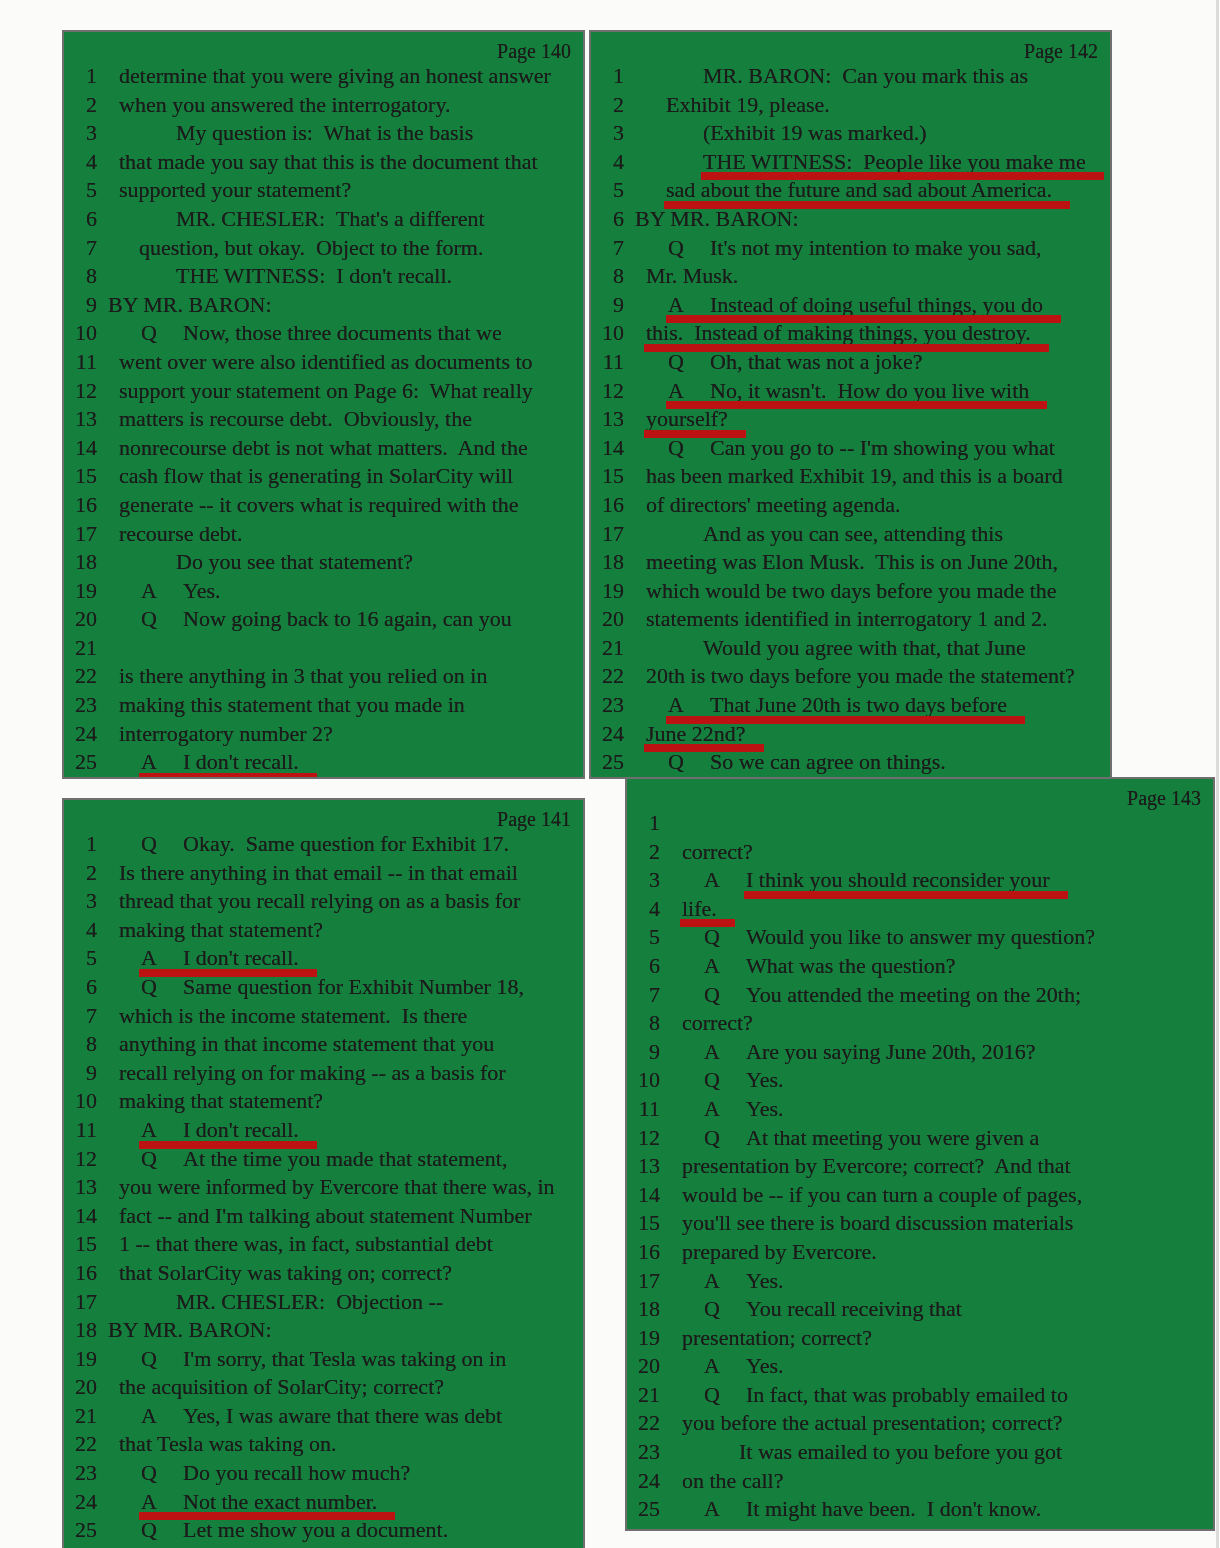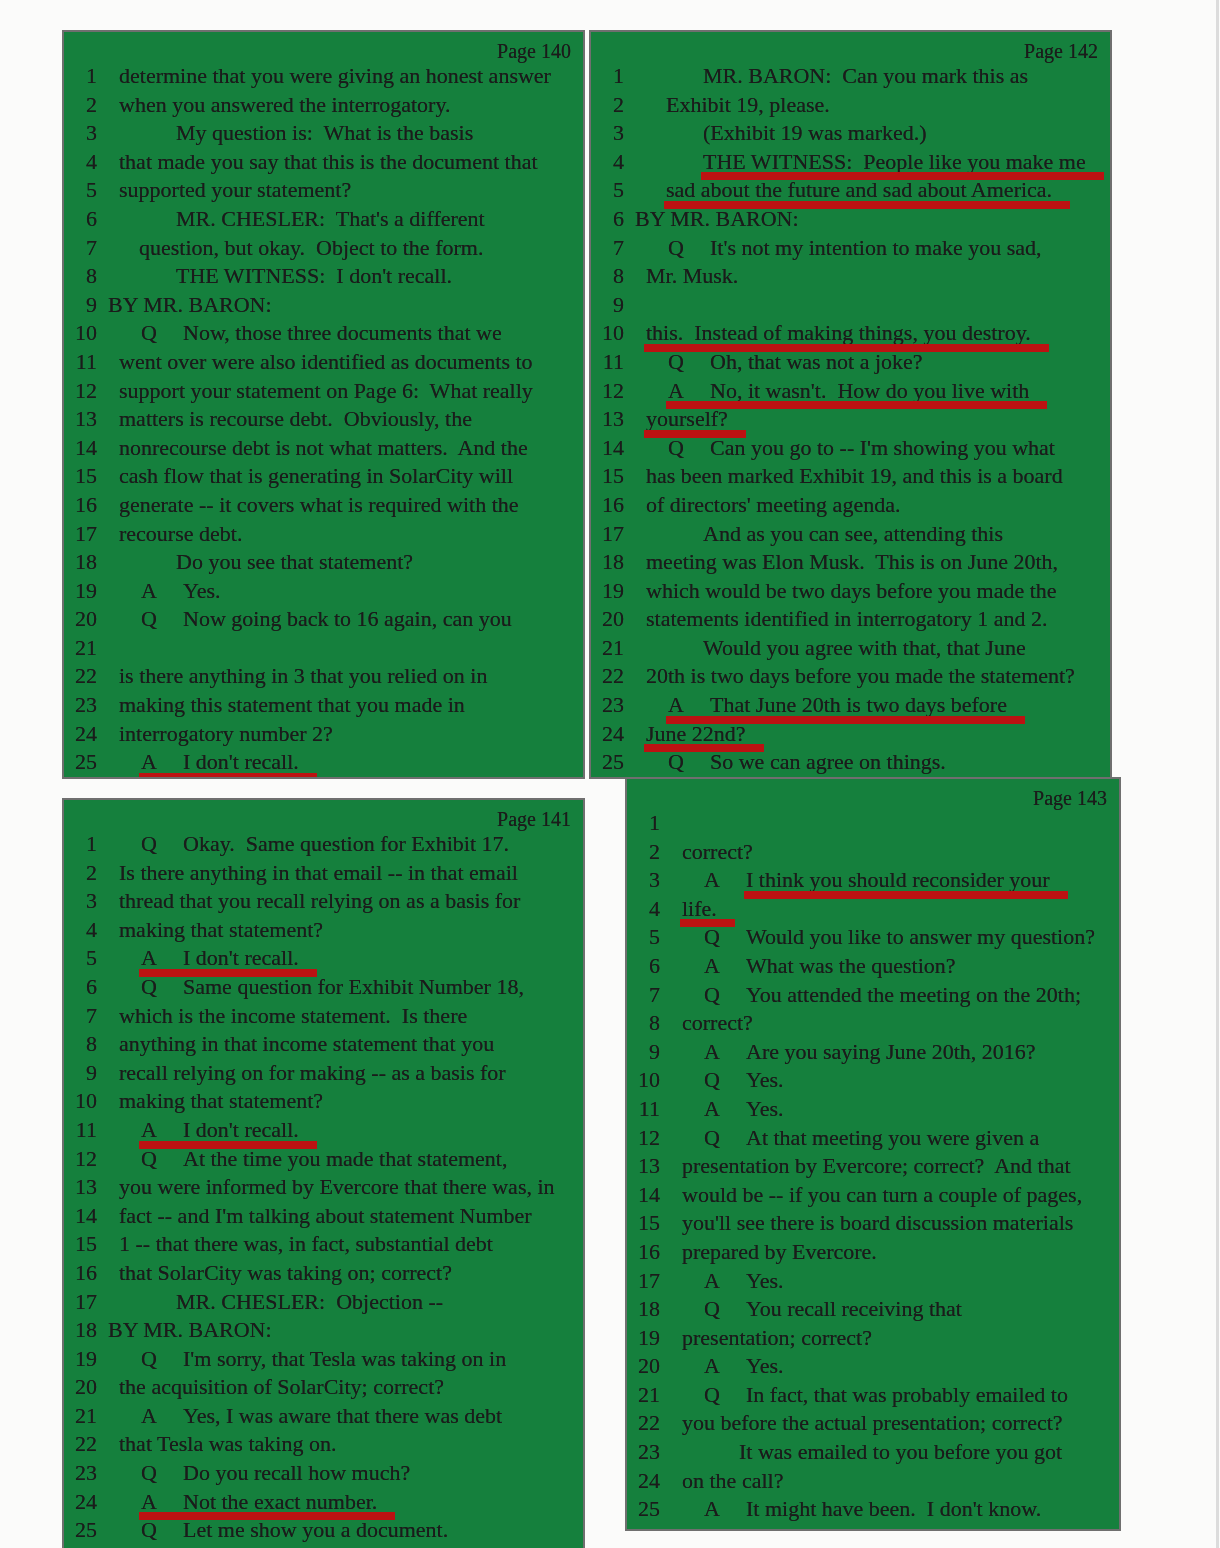"A Instead of doing useful" span.content { html: none -> <span><span><span>A</span><span>Instead of doing useful things, you do</span></span></span> }
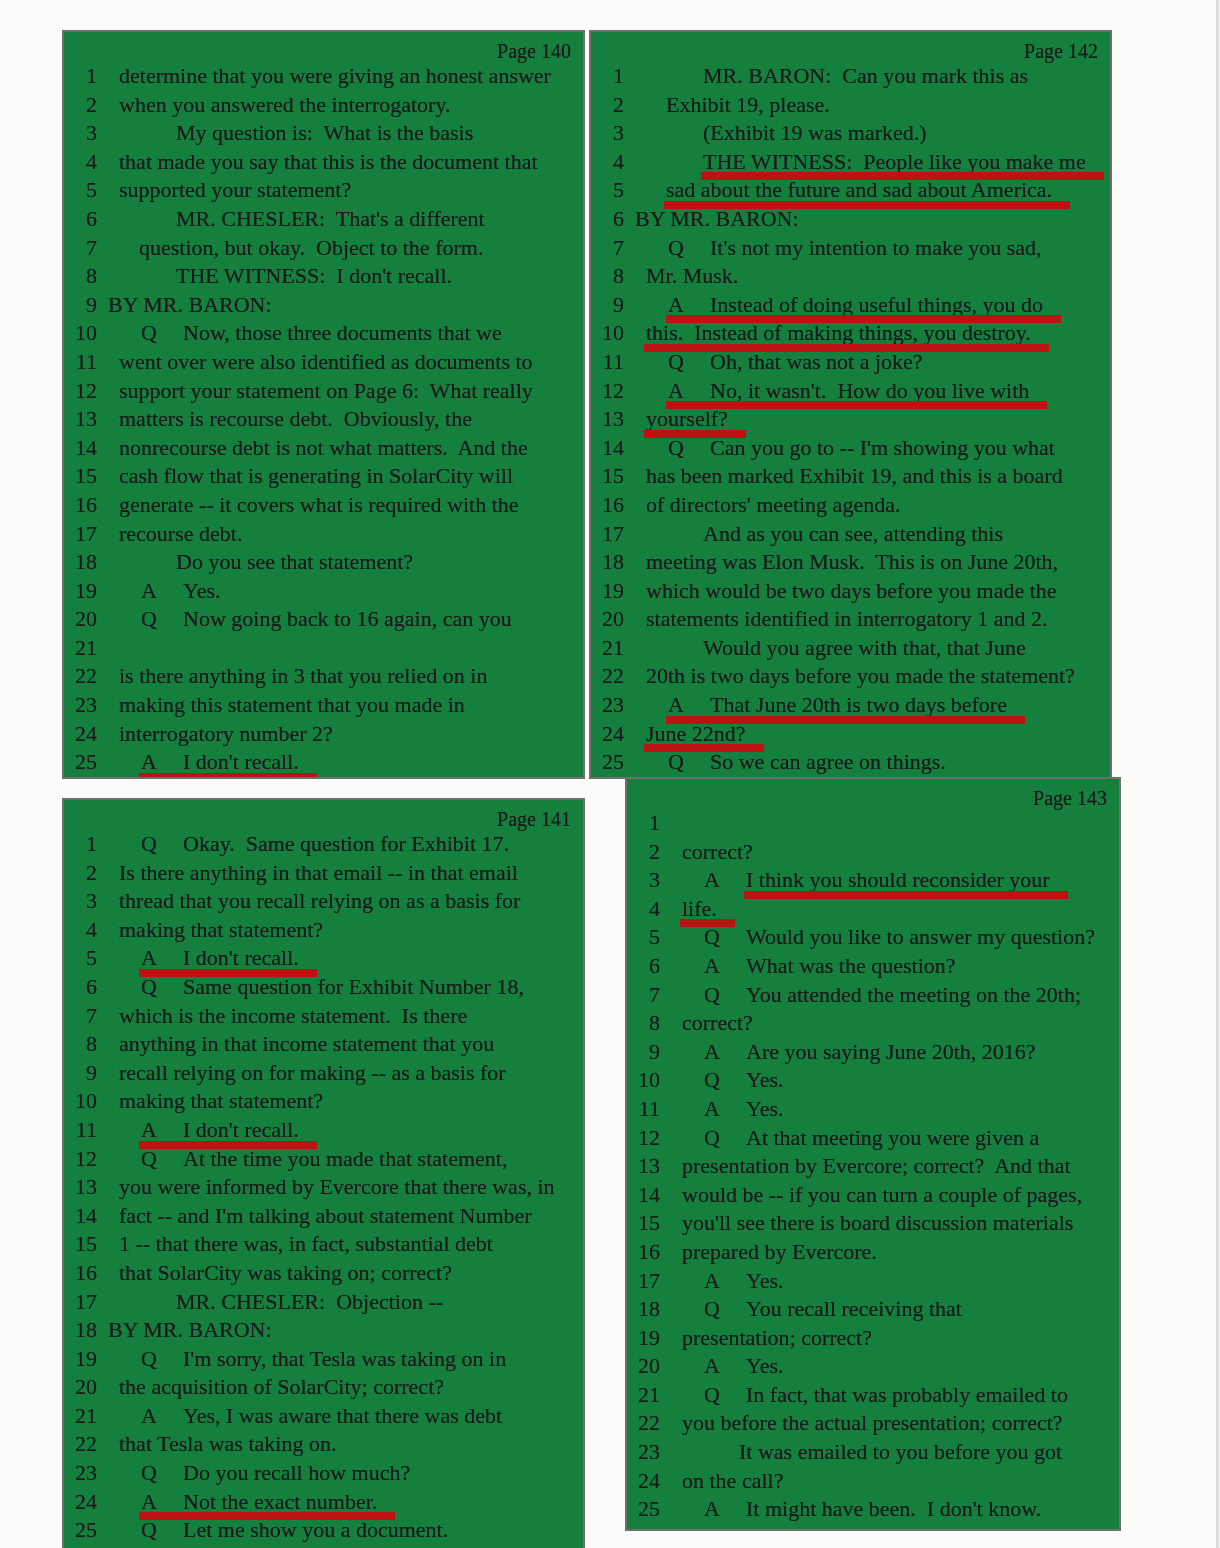"Page 143" #box-143 { width: 496px -> 590px }
